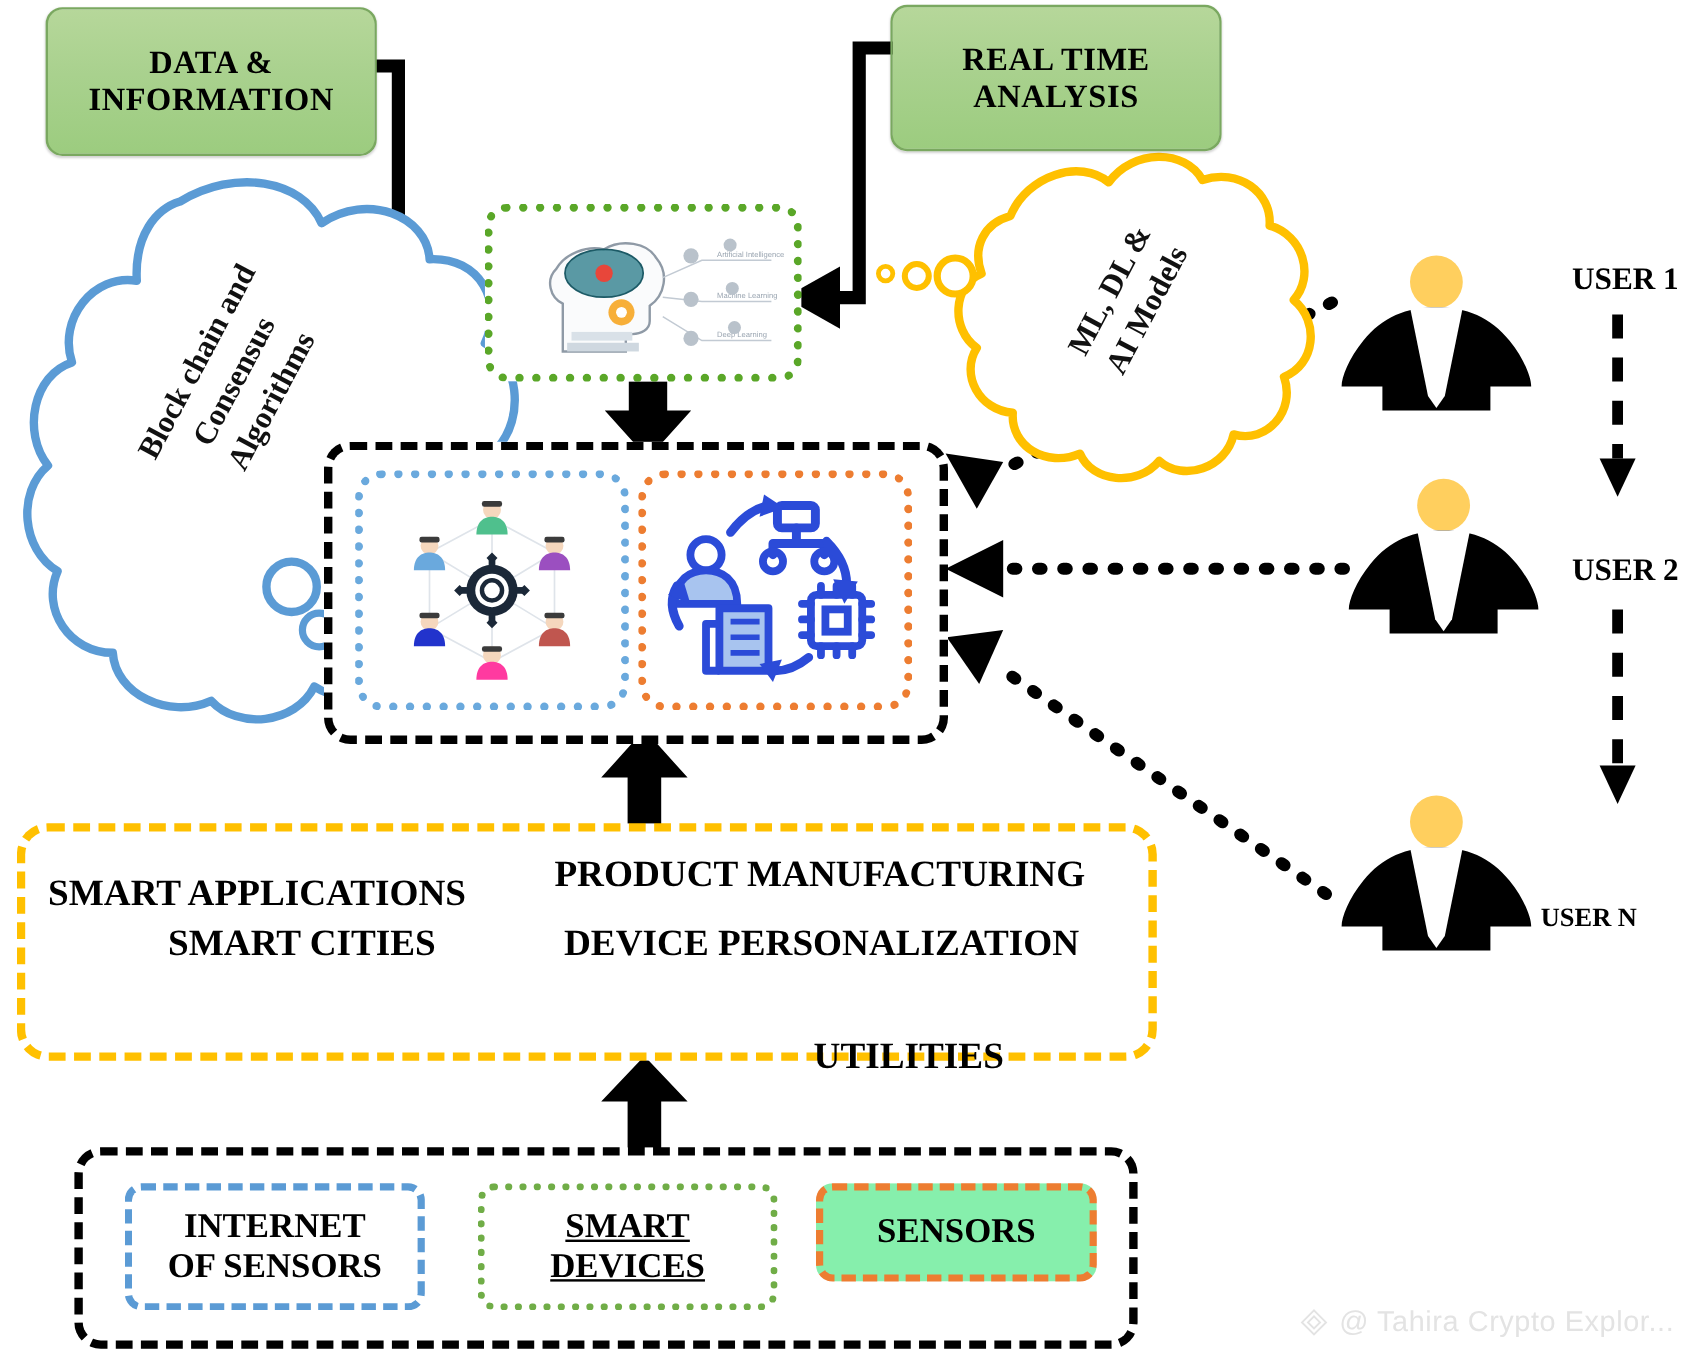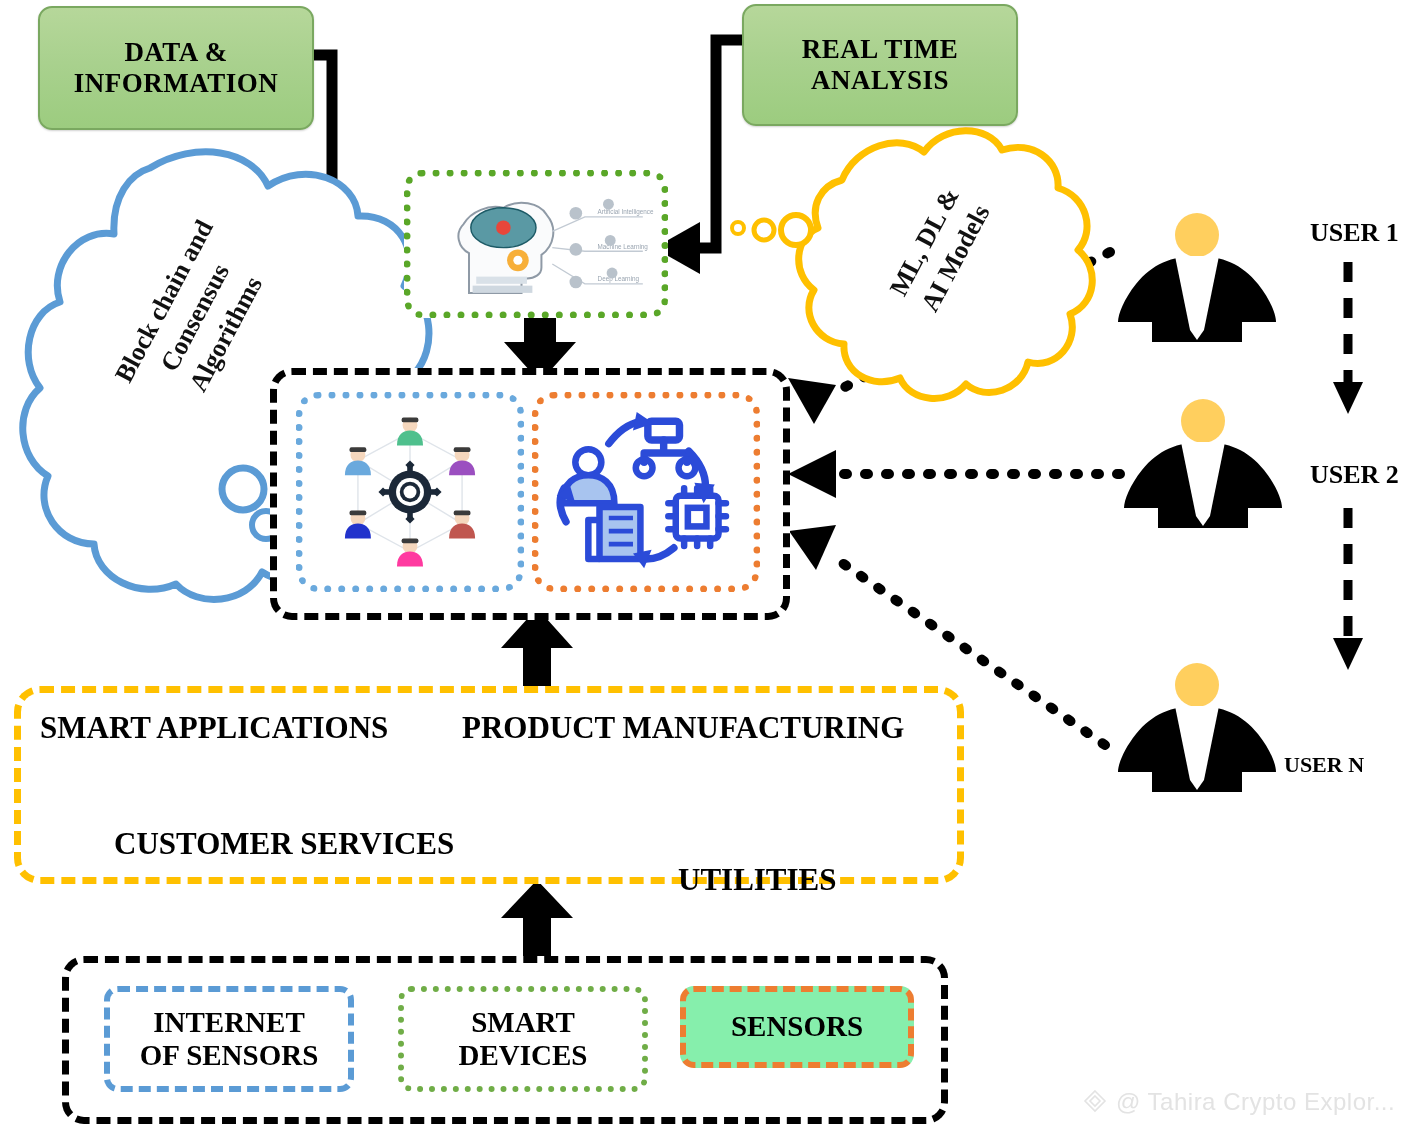"SMART APPLICATIONS" span.big-label { top: 0 -> 16px }
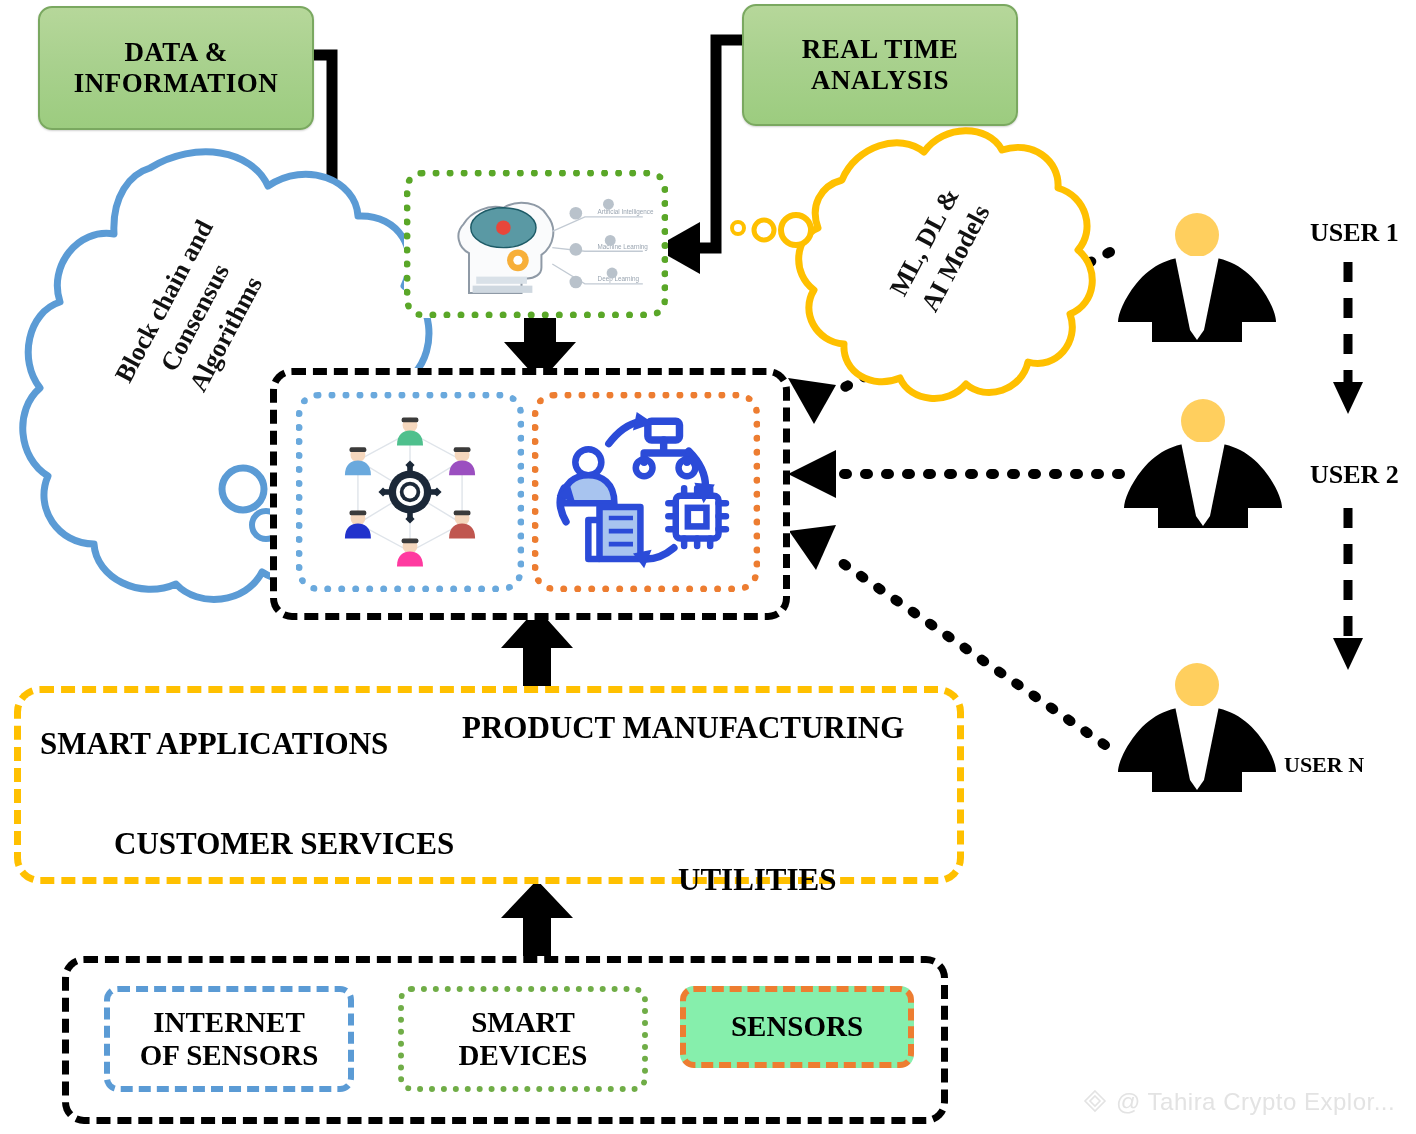"SMART CITIES" div.abs { html: none -> <div> <span>SMART CITIES</span> <span>DEVICE PERSONALIZATION</span> </div> }
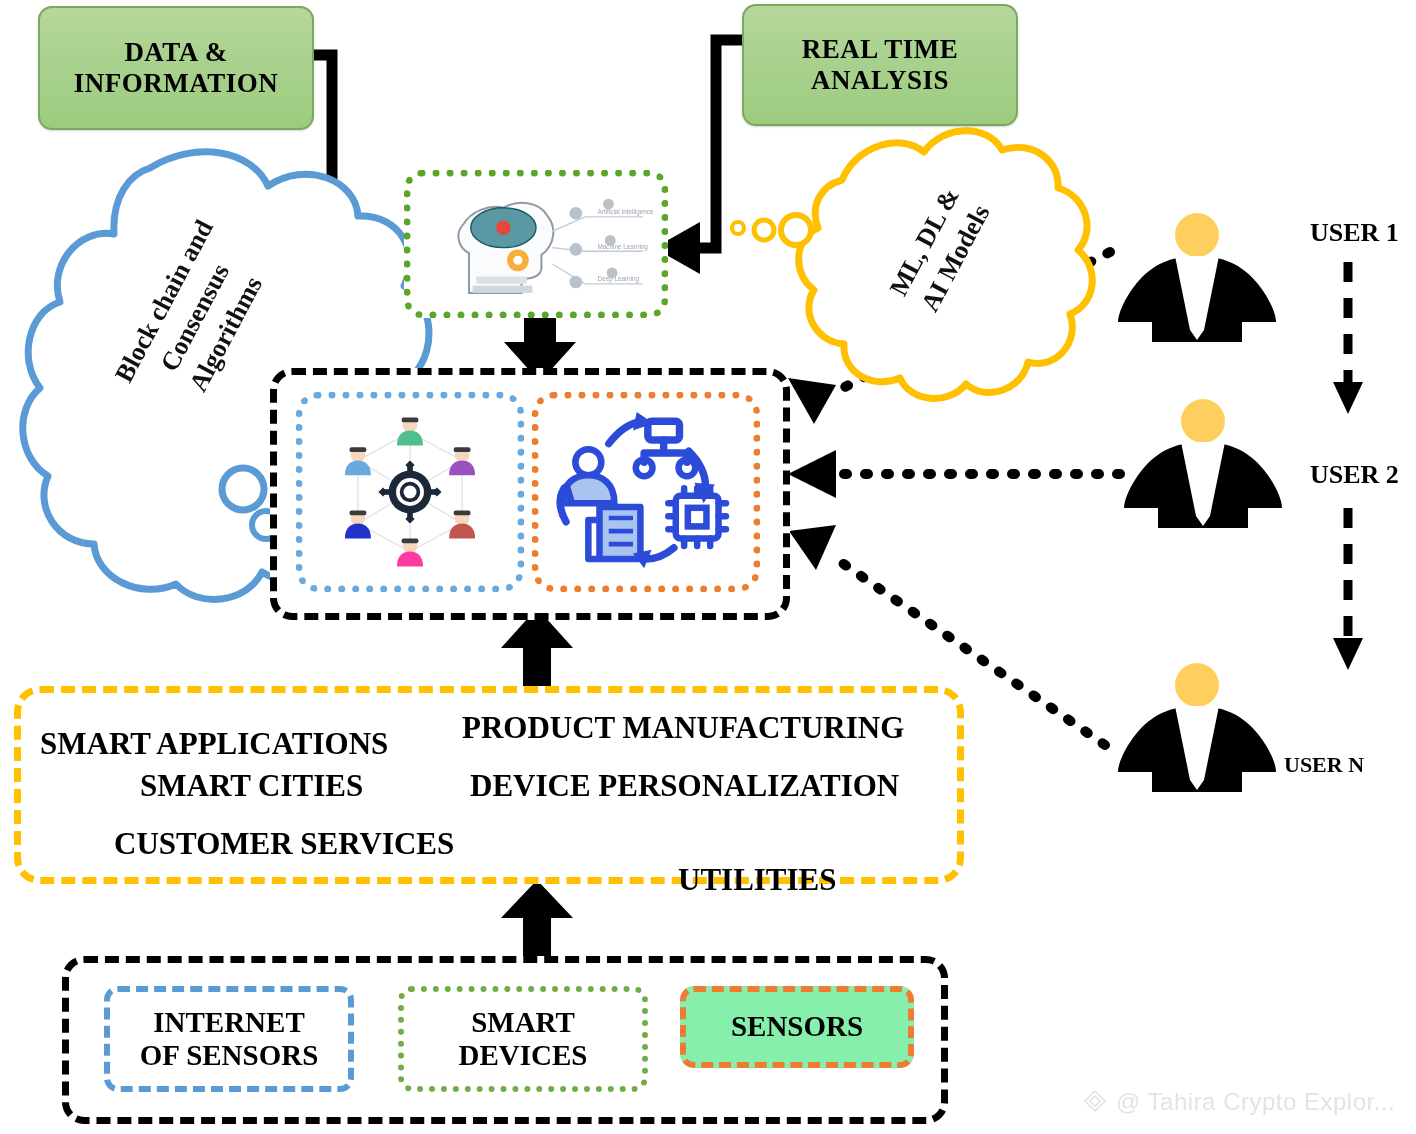"CUSTOMER SERVICES" span.big-label { html: <span>CUSTOMER SERVICES</span> -> none }
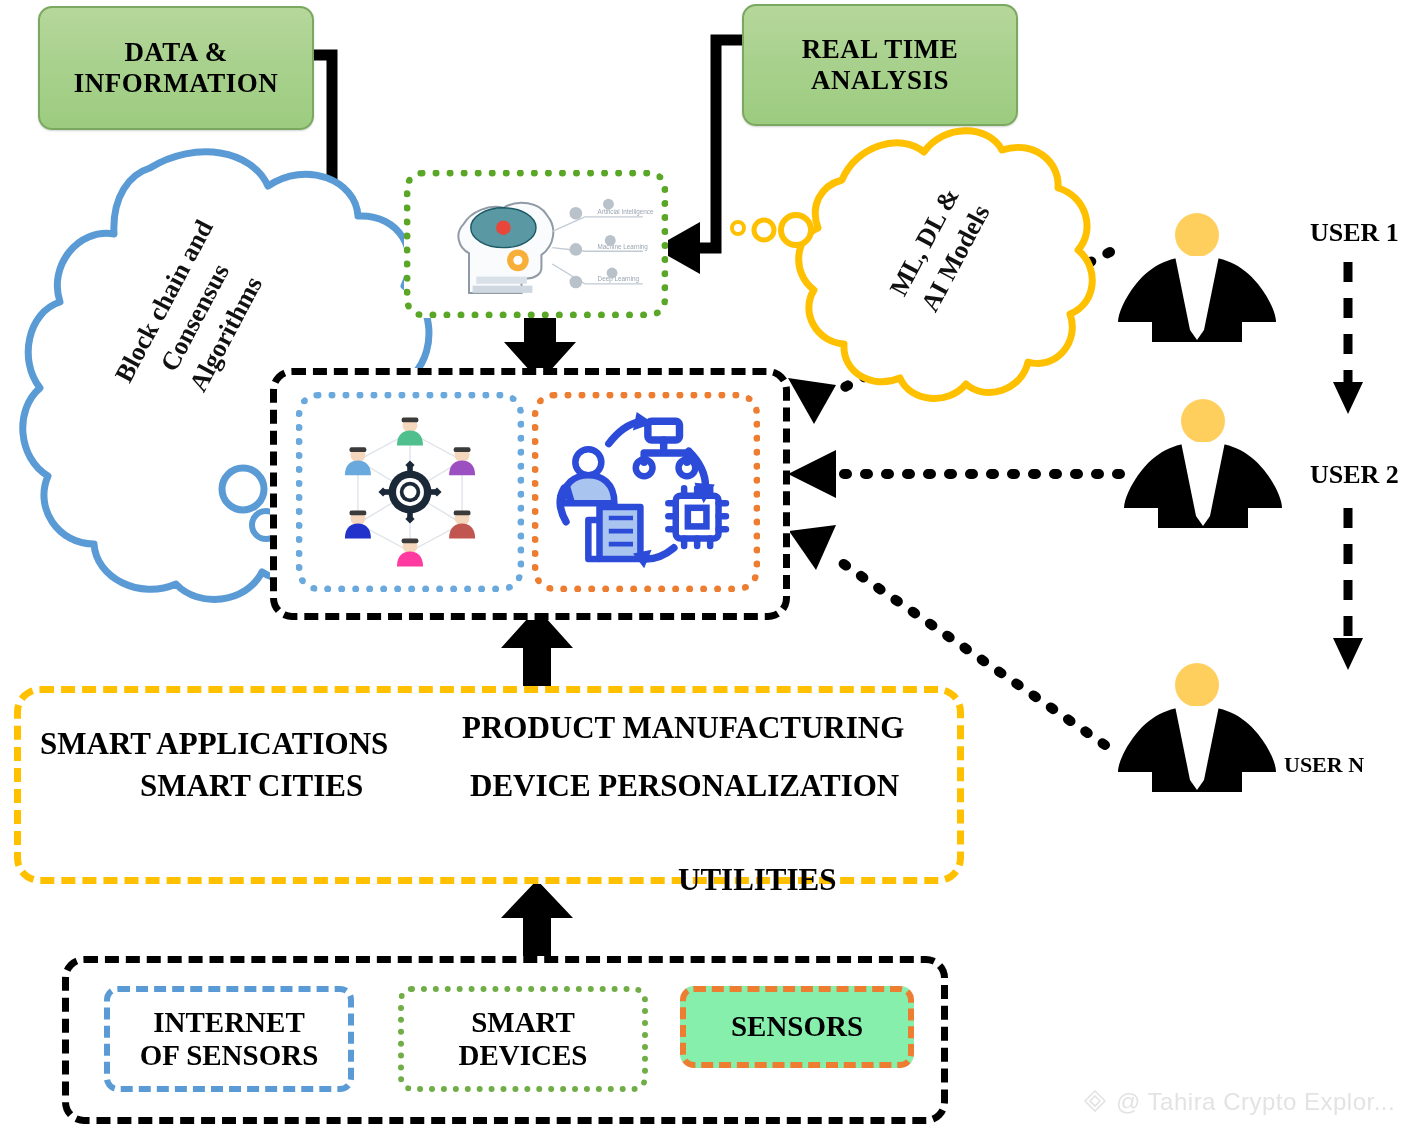"SMART" span { text-decoration: none -> underline }
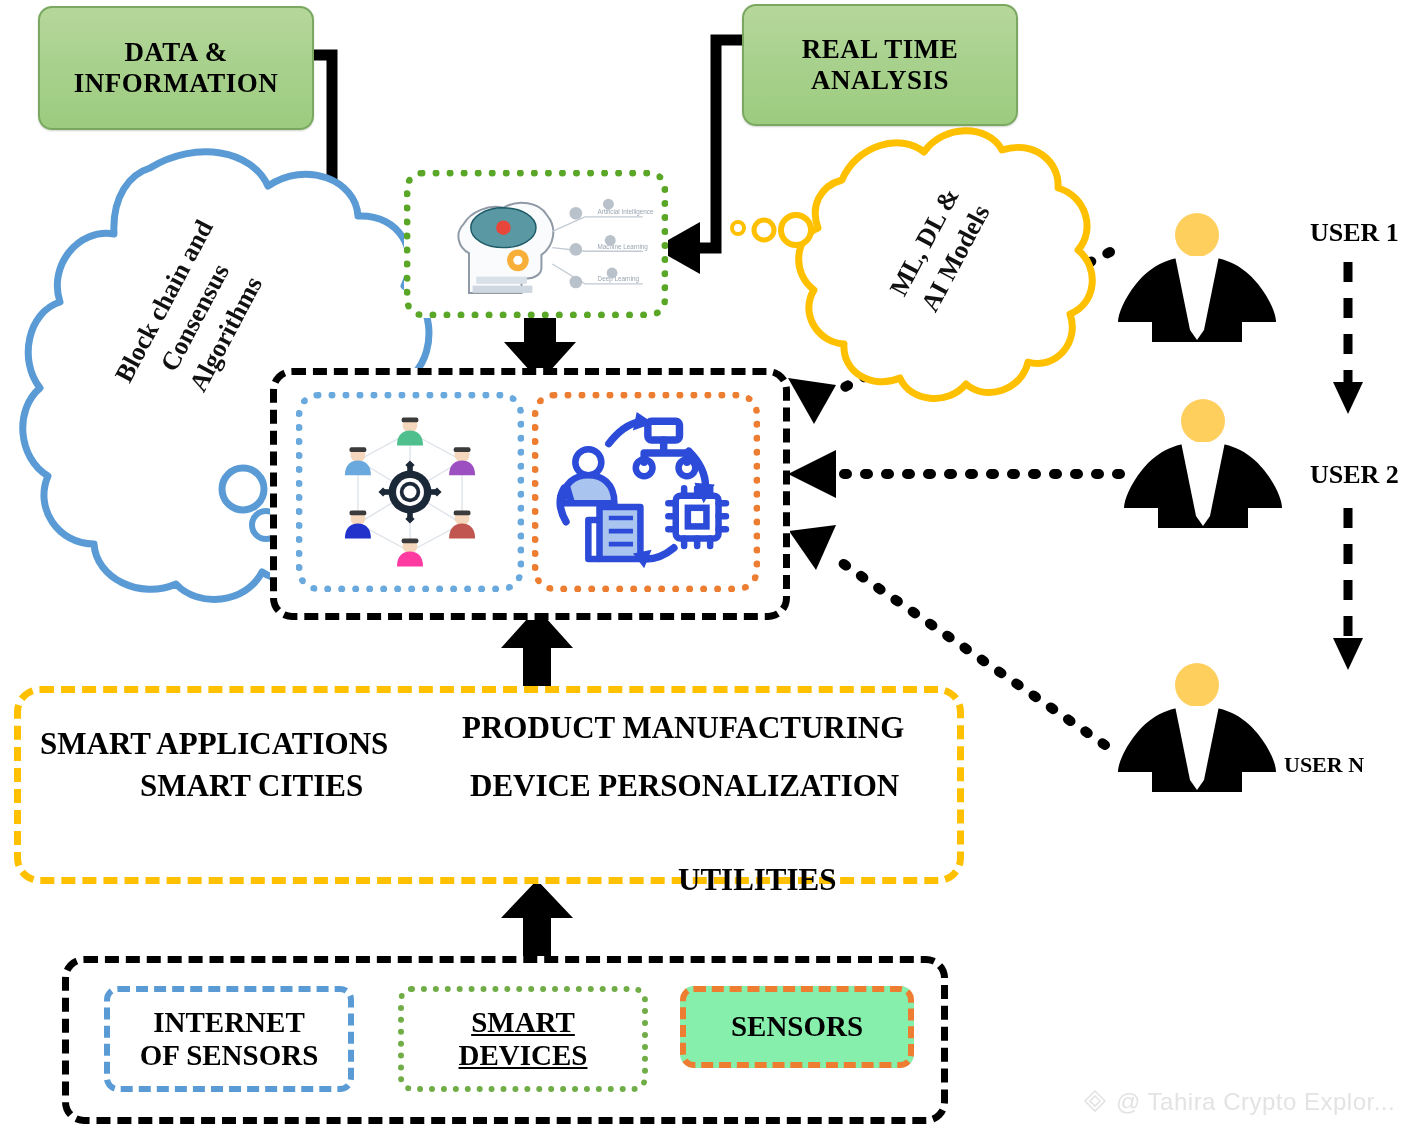"@ Tahira Crypto Explor..." .watermark { align-items: flex-start -> center }
